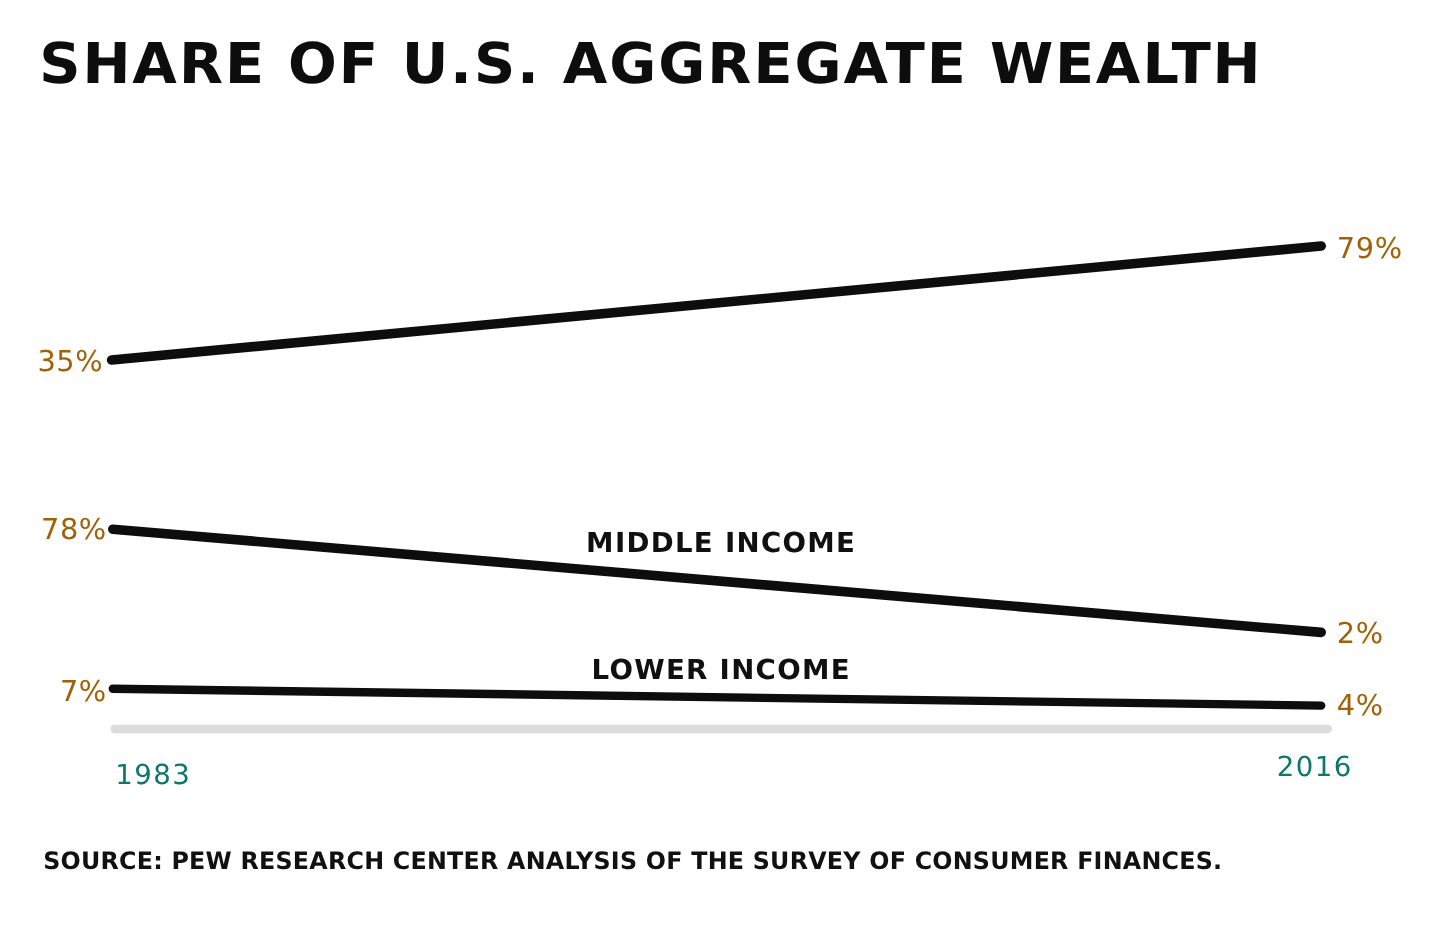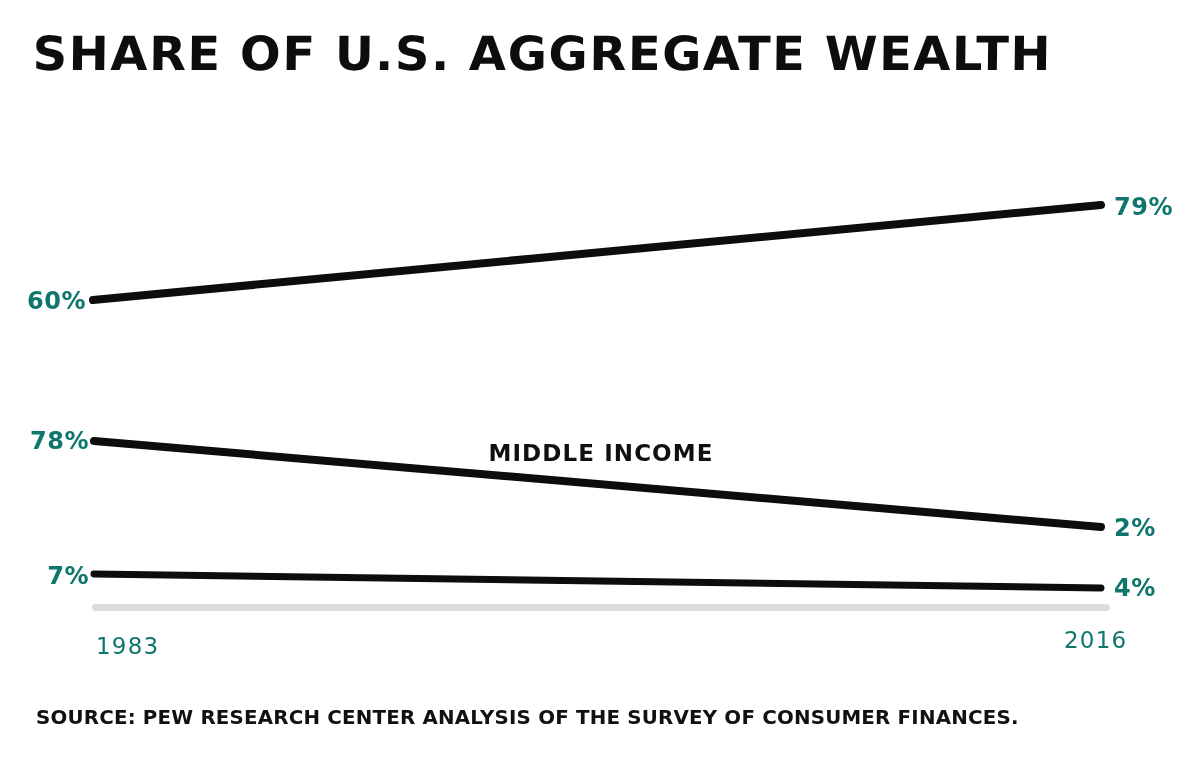"79%" .value-label { color: #0f766e -> #a16207; font-weight: 700 -> 400 }
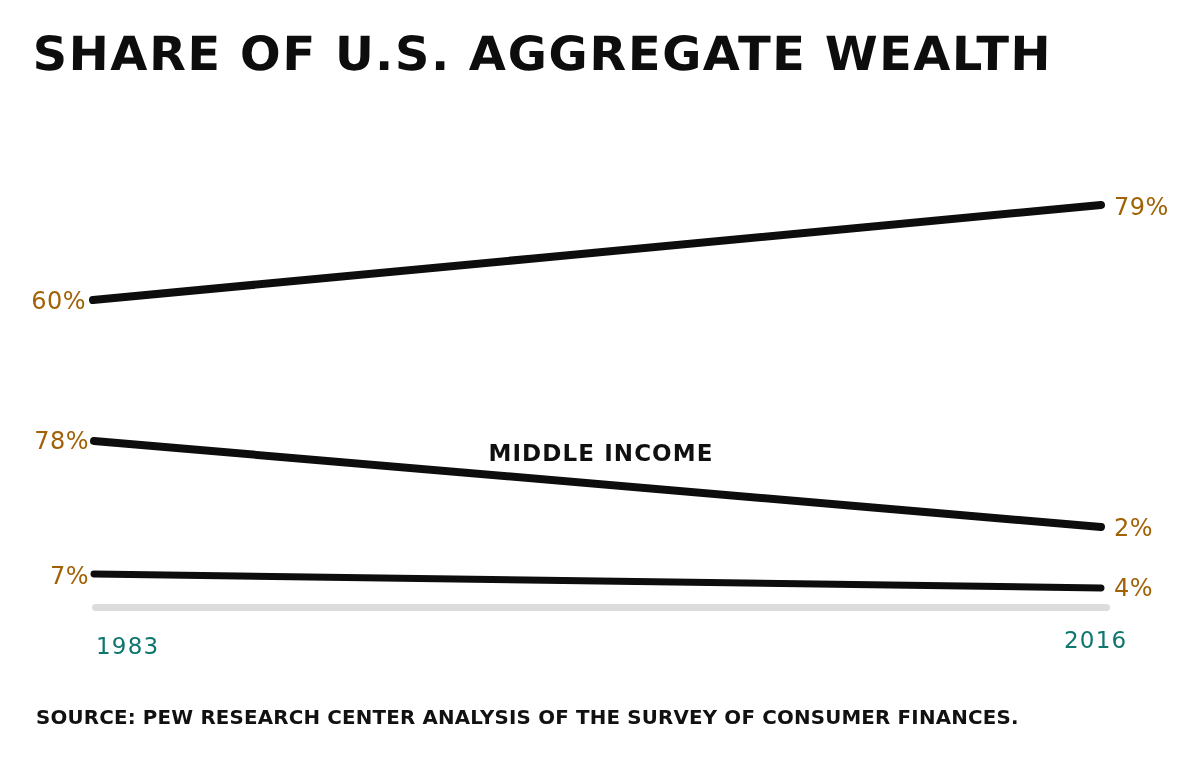"60%" div.value-label { text: 60% -> 35% }
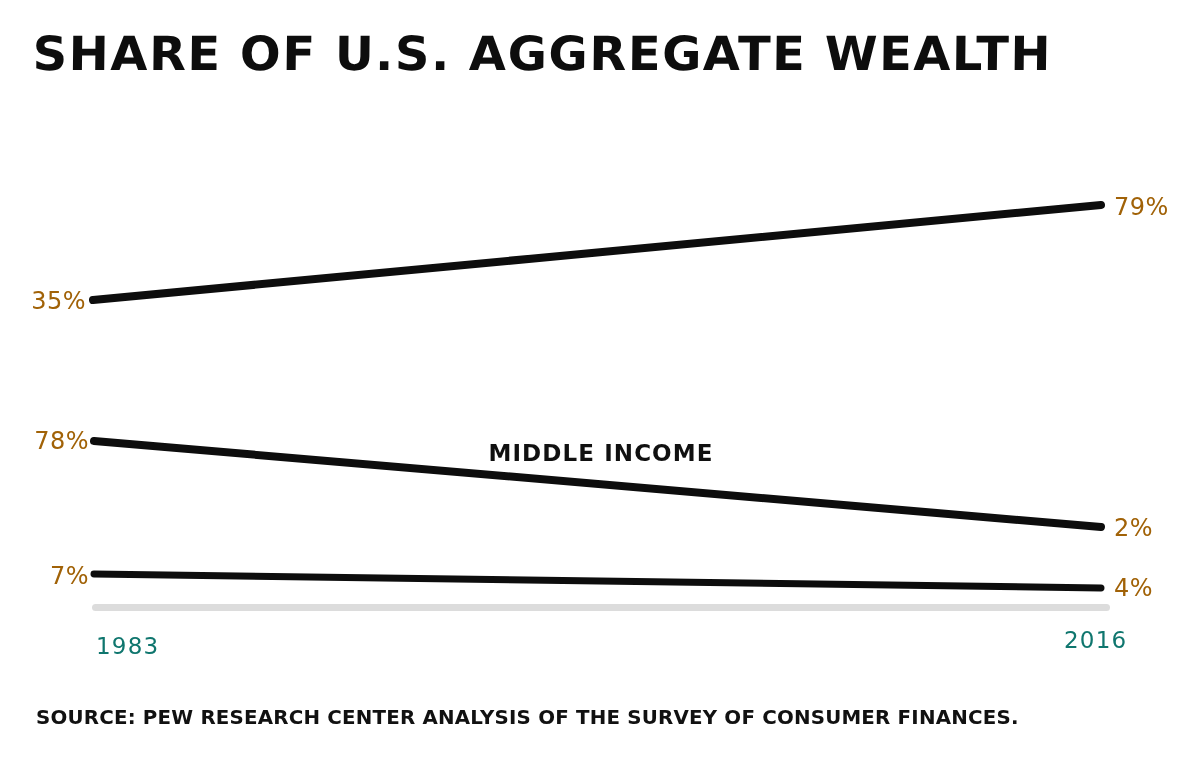"LOWER INCOME" div.series-label { html: none -> <div>LOWER INCOME</div> }
